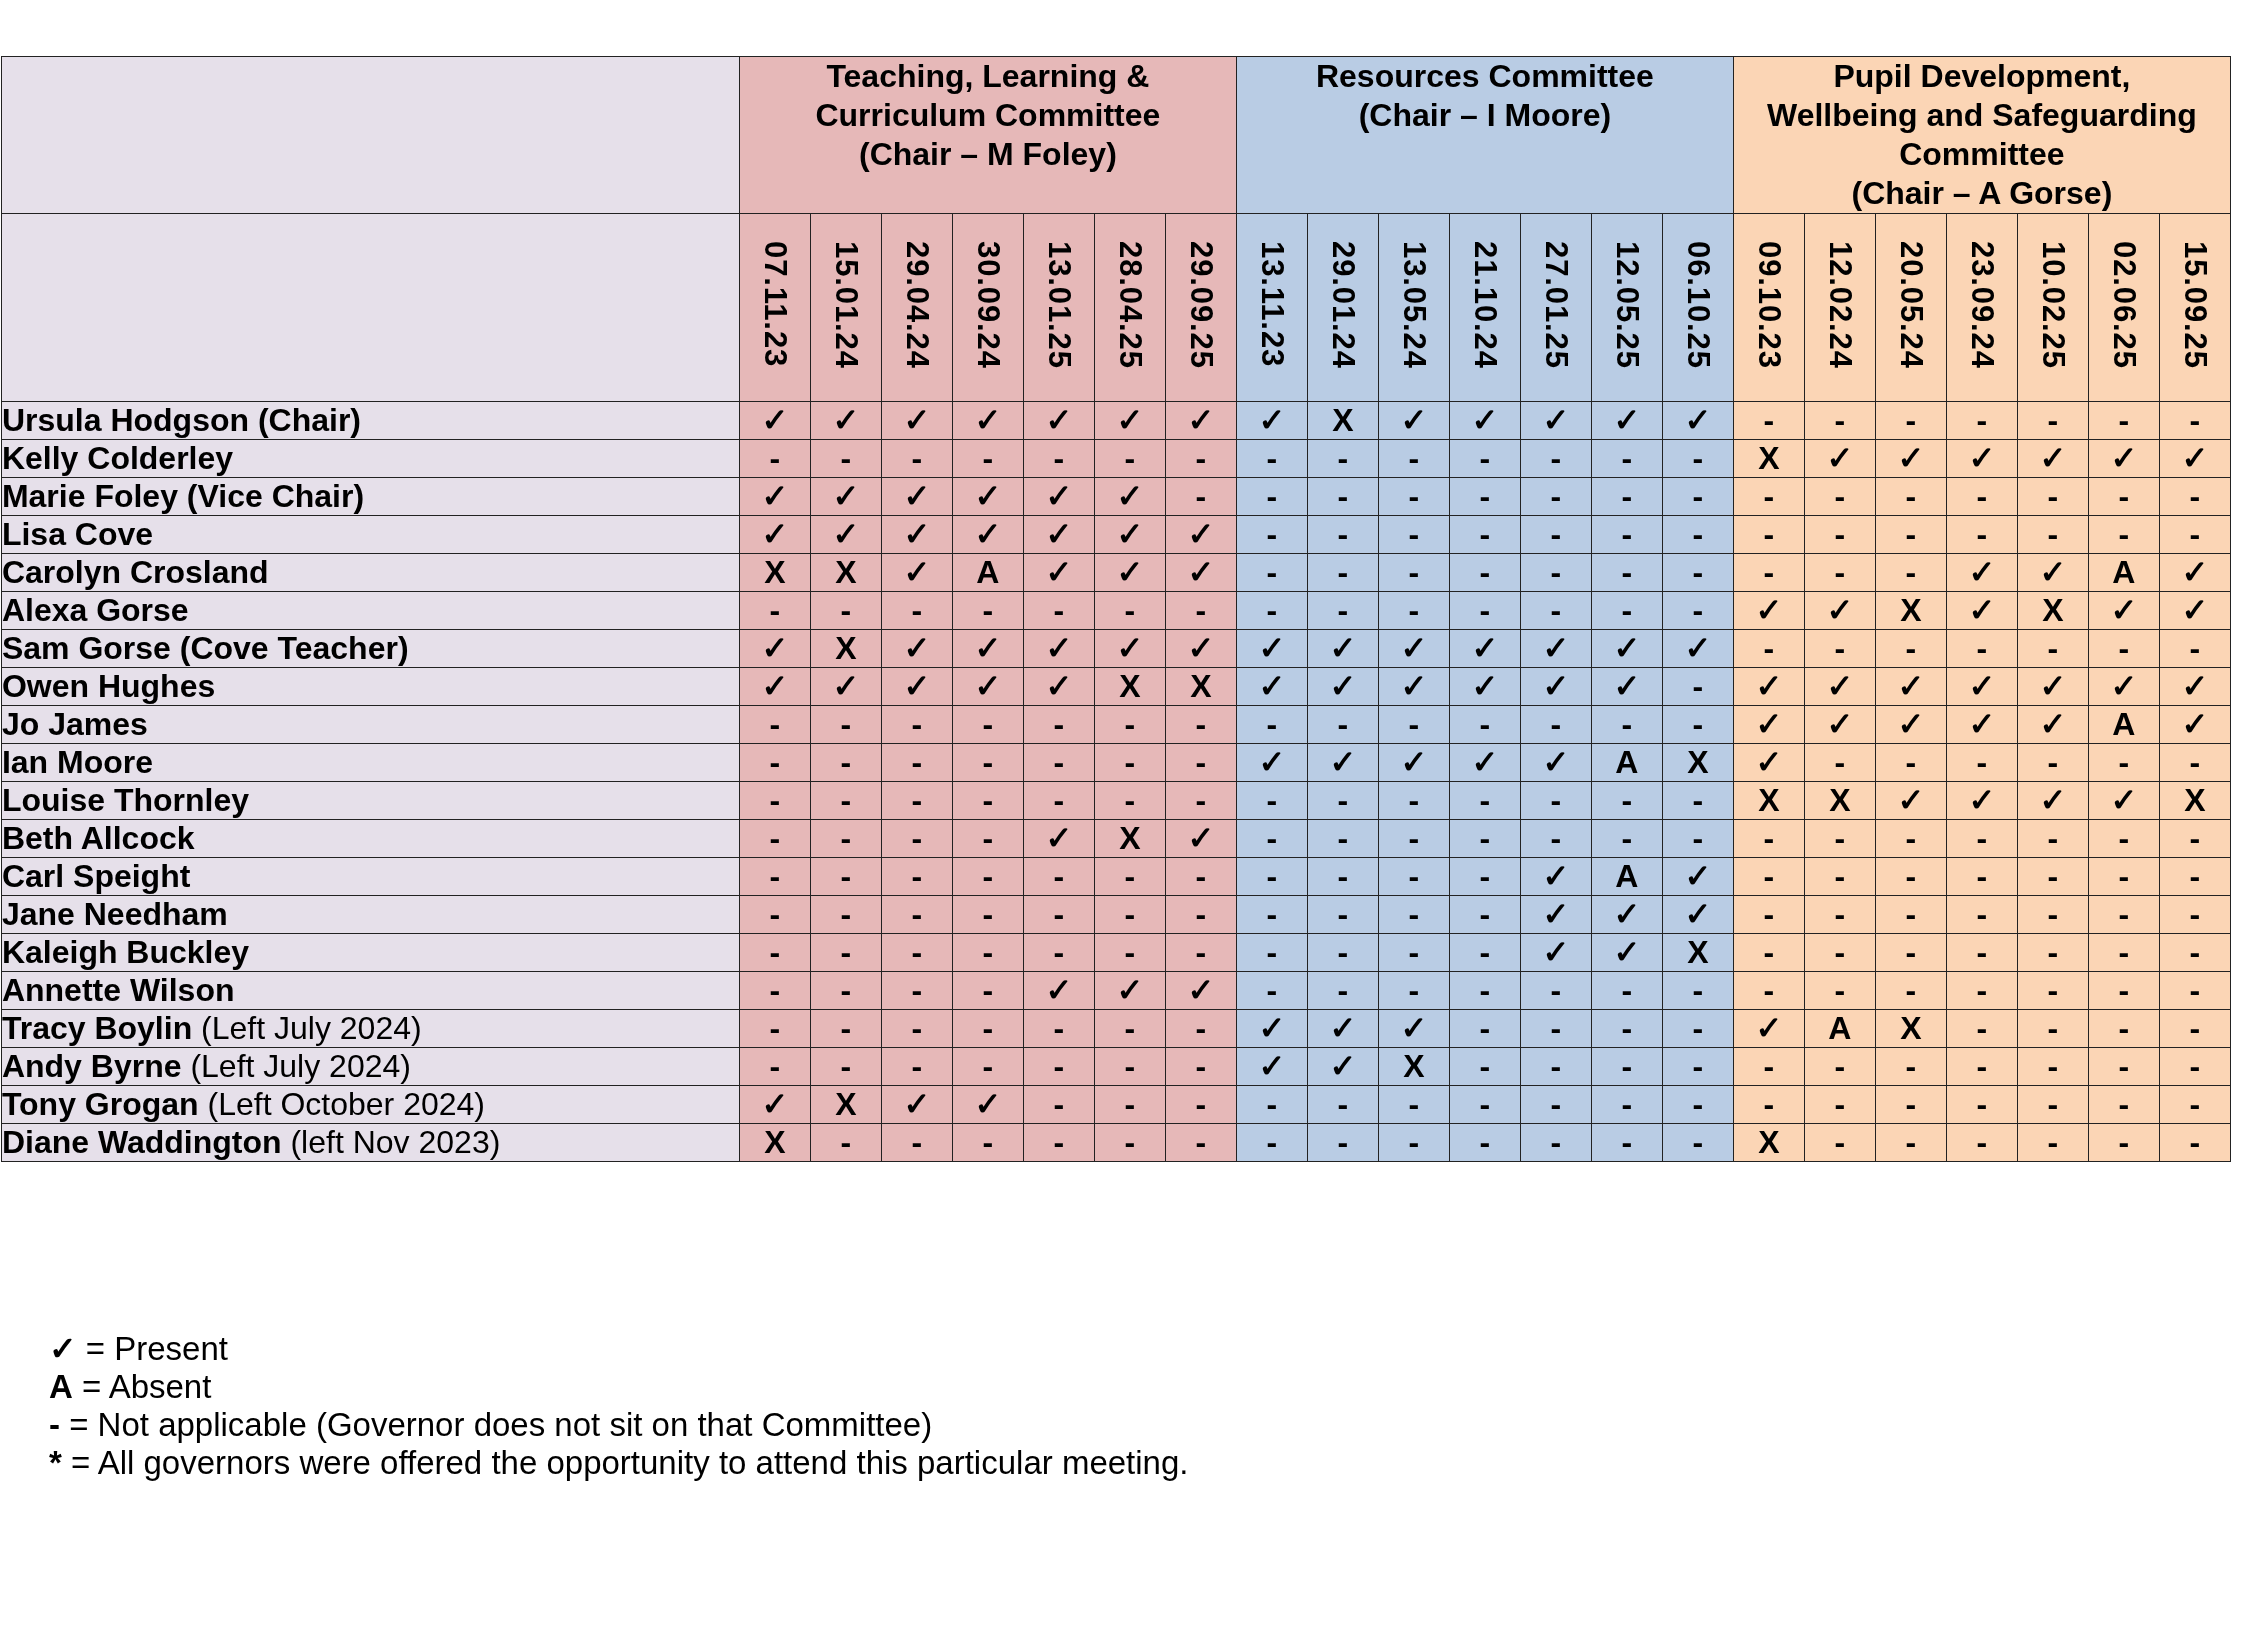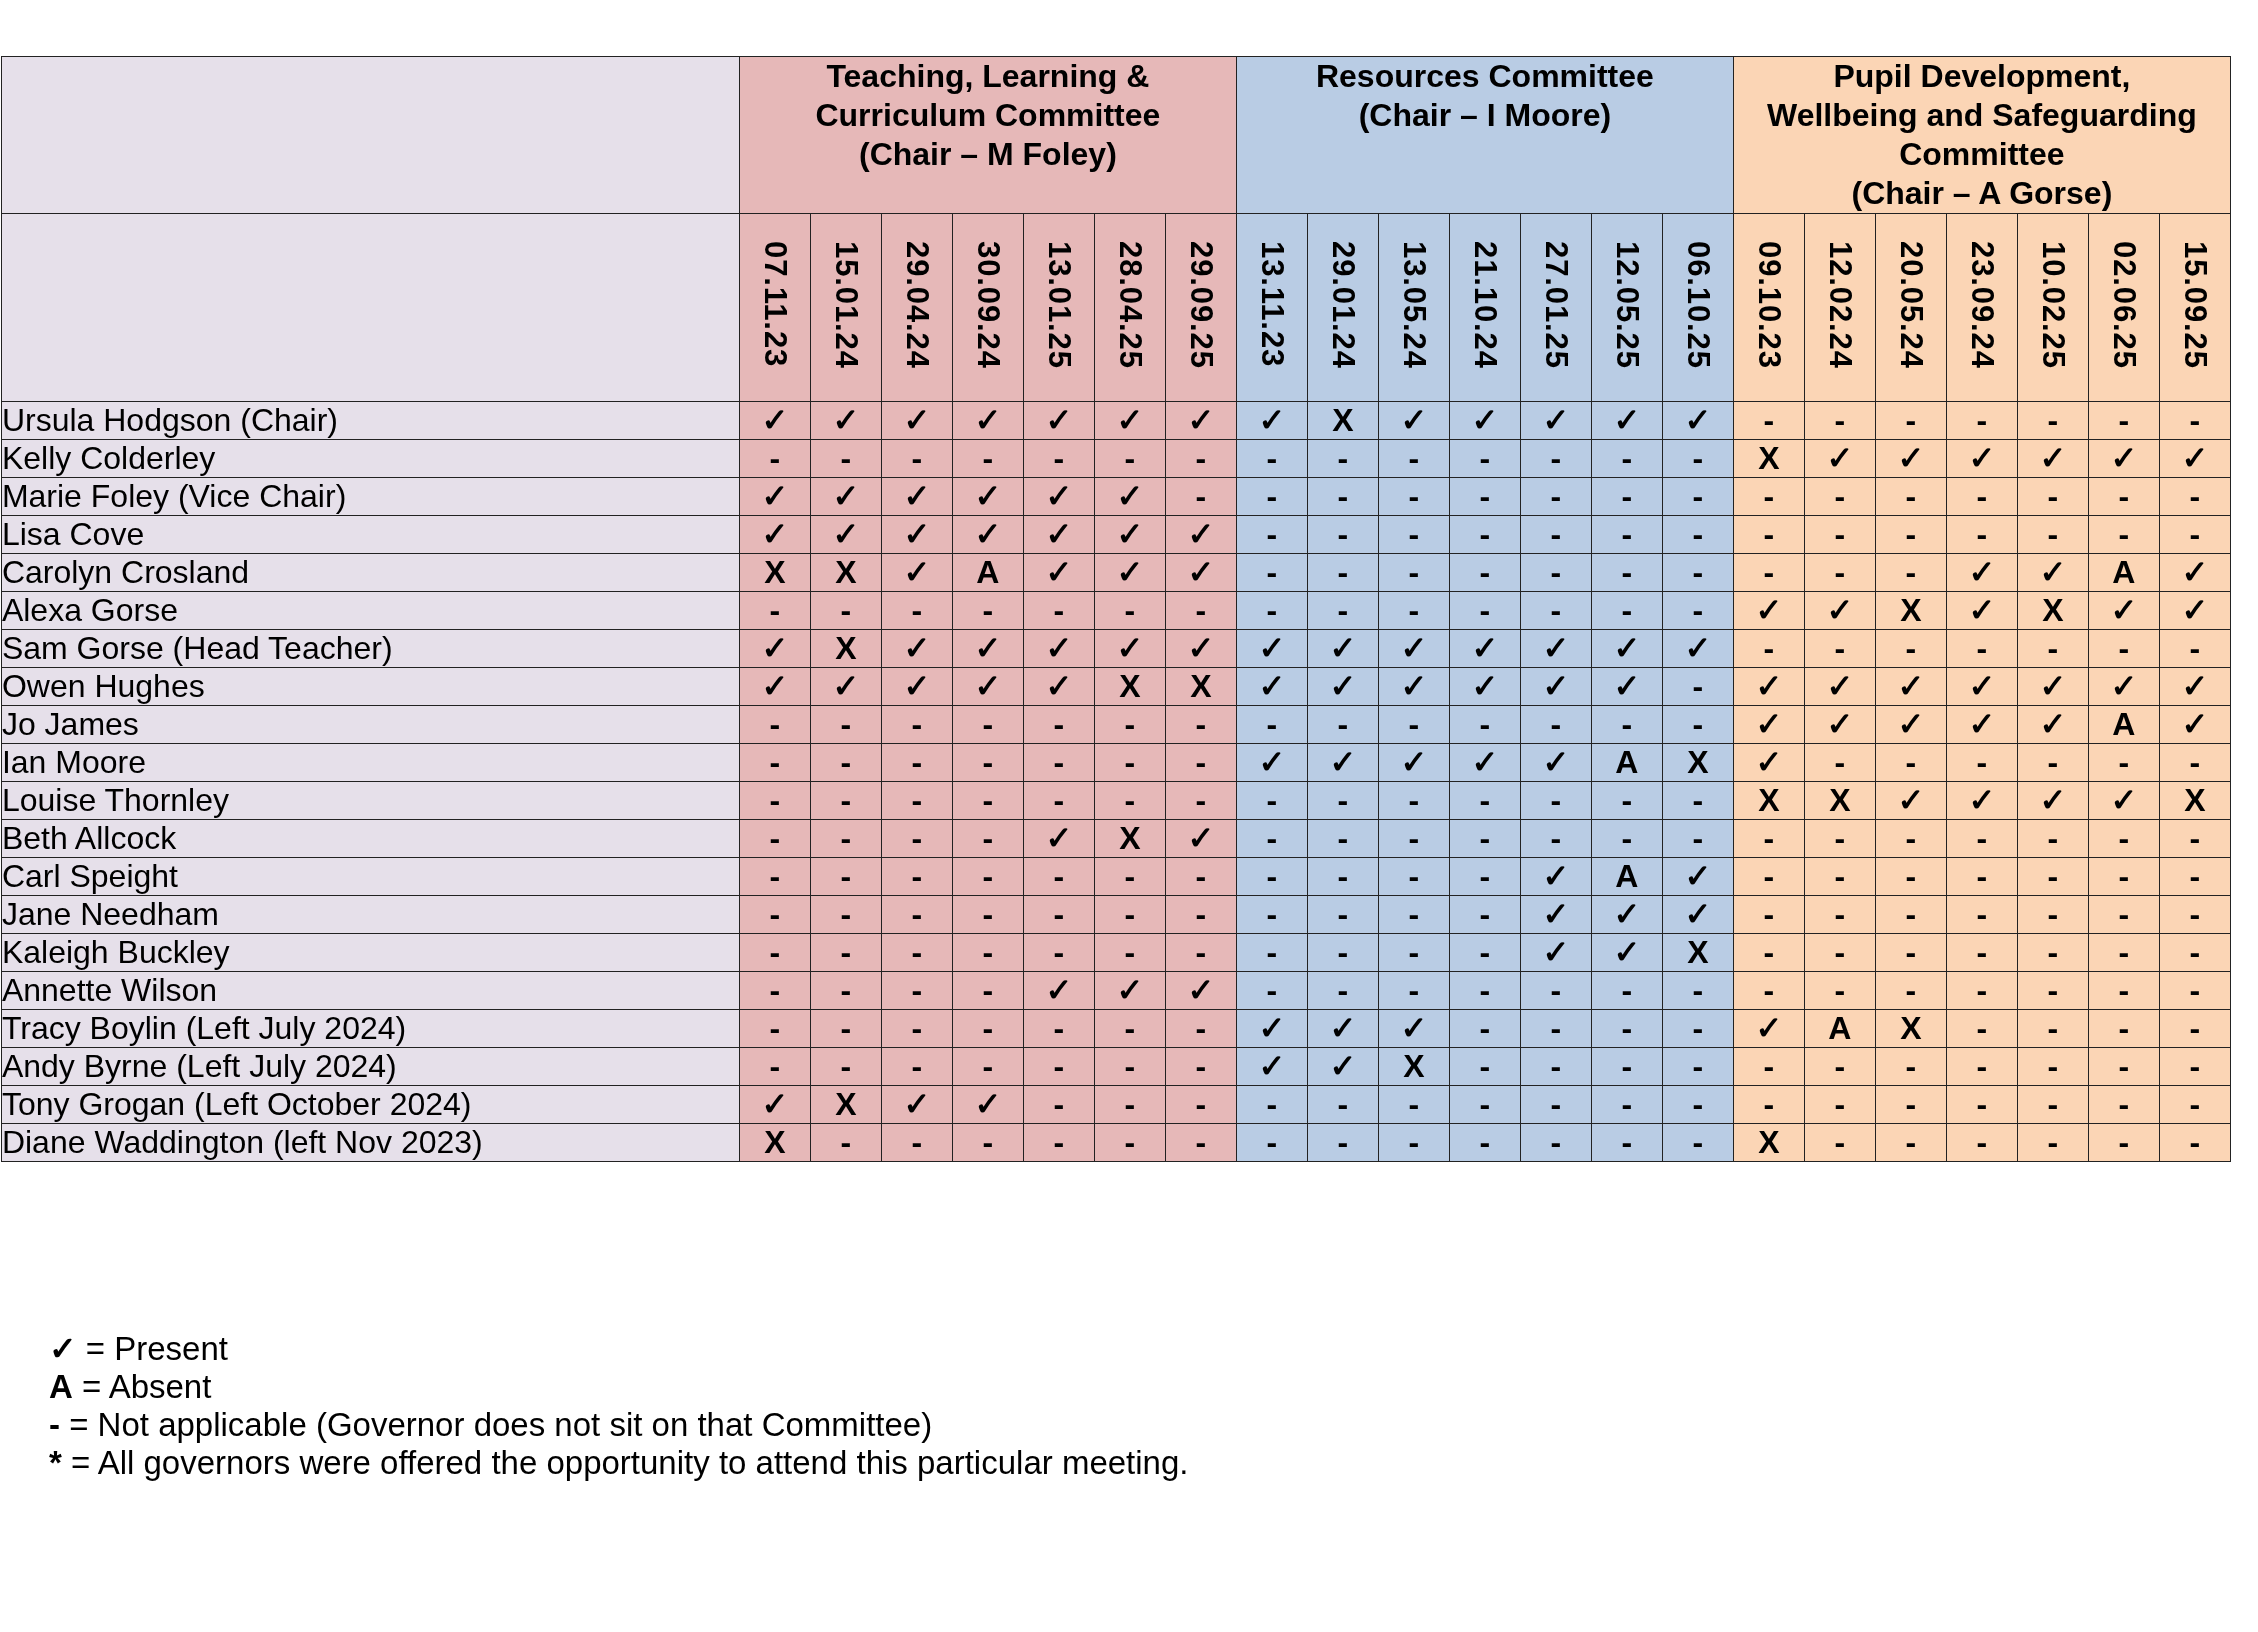"Ursula Hodgson (Chair)" td.name-cell .nm { font-weight: normal -> bold }
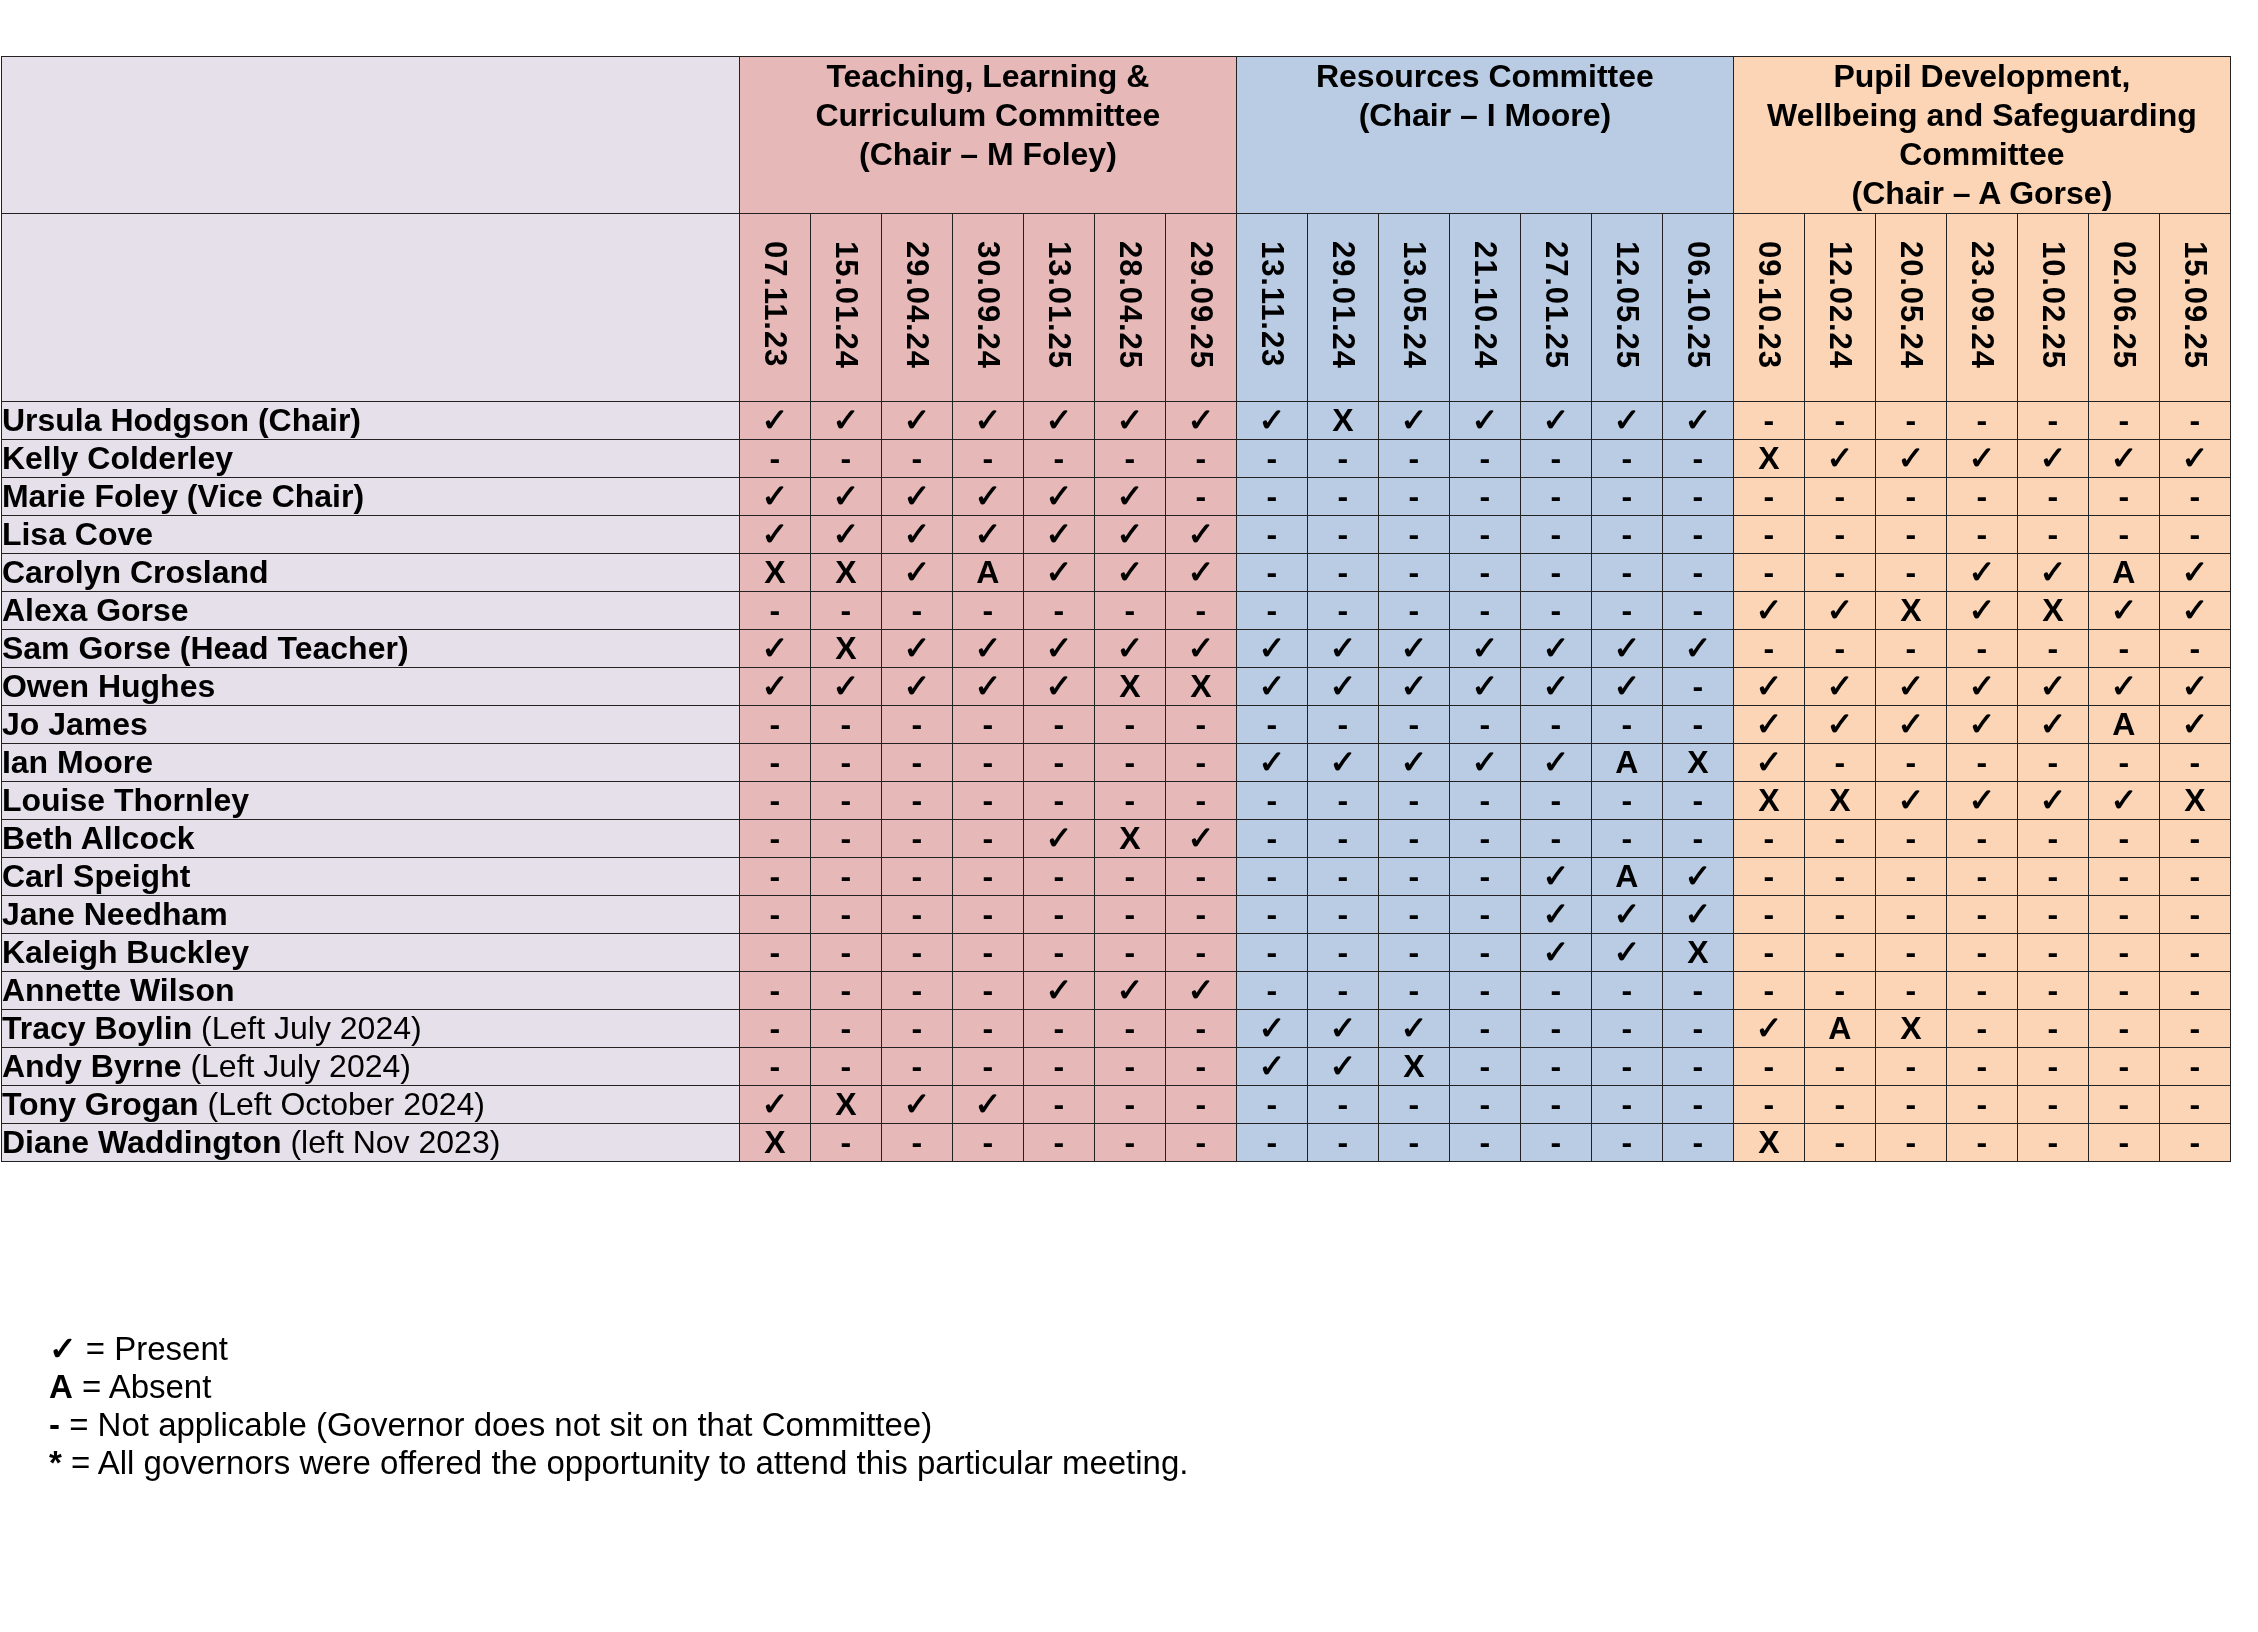"Sam Gorse (Head Teacher)" span.nm { text: Head -> Cove }
